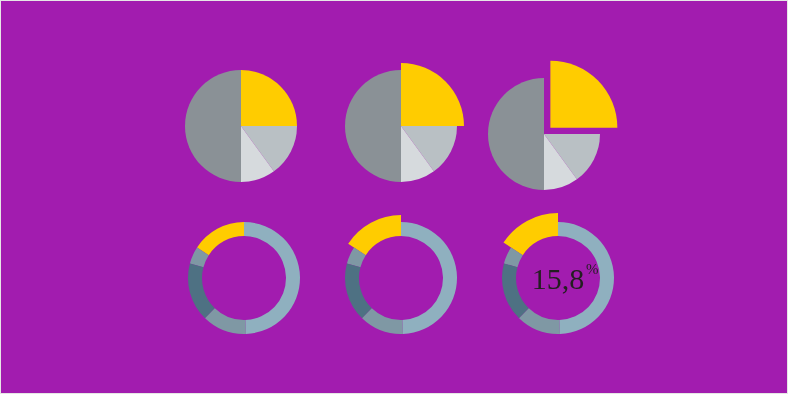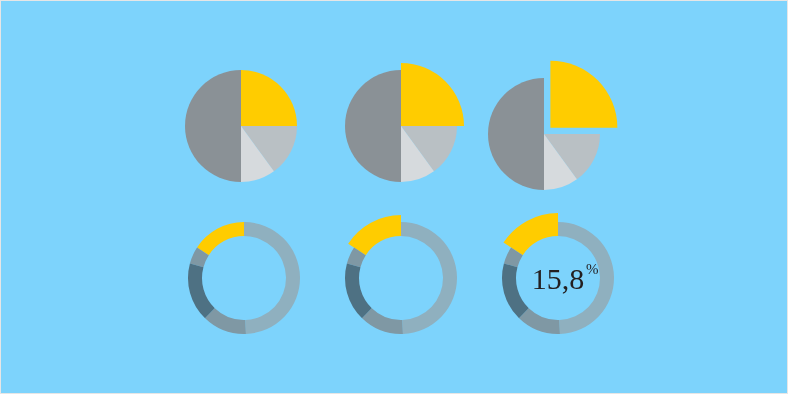"15,8" #stage { background: #7dd3fc -> #a21caf }
